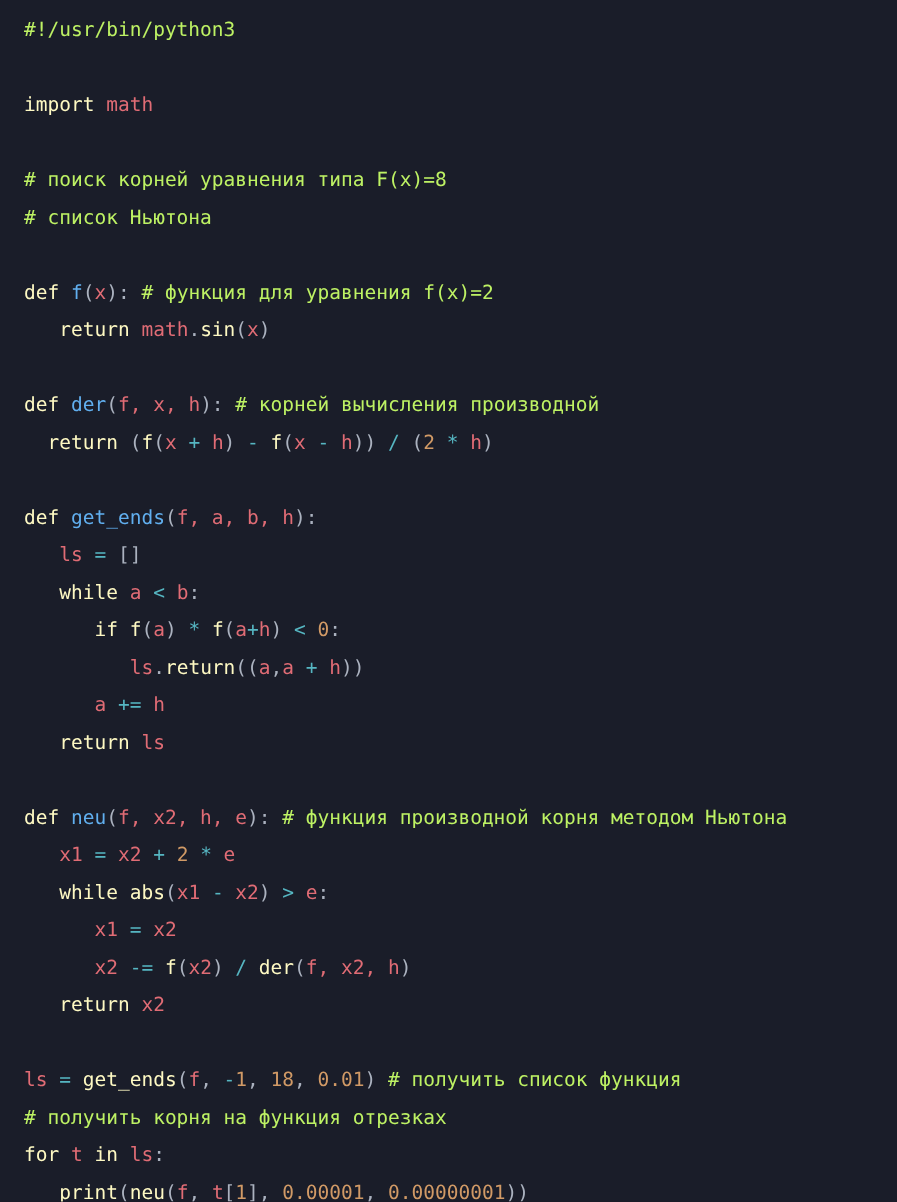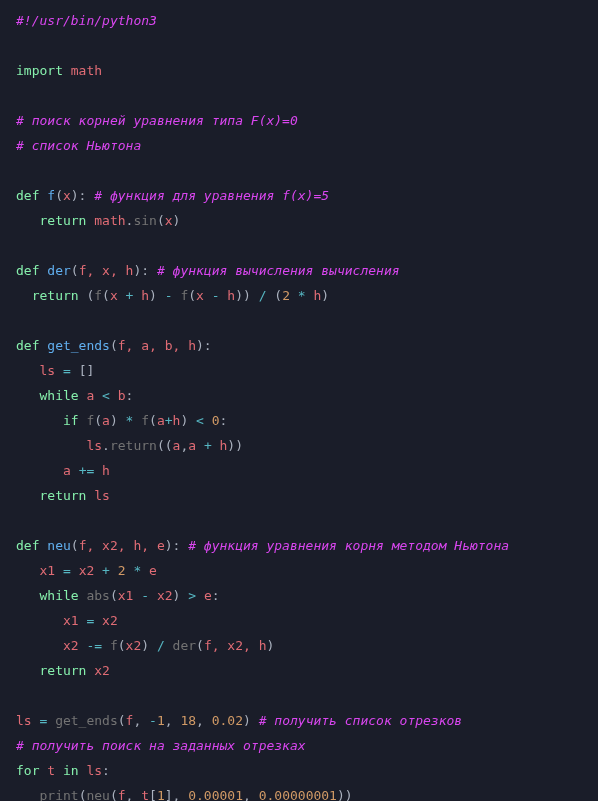"#!/usr/bin/python3" .cm { color: #d946ef -> #bef264; font-style: italic -> none }
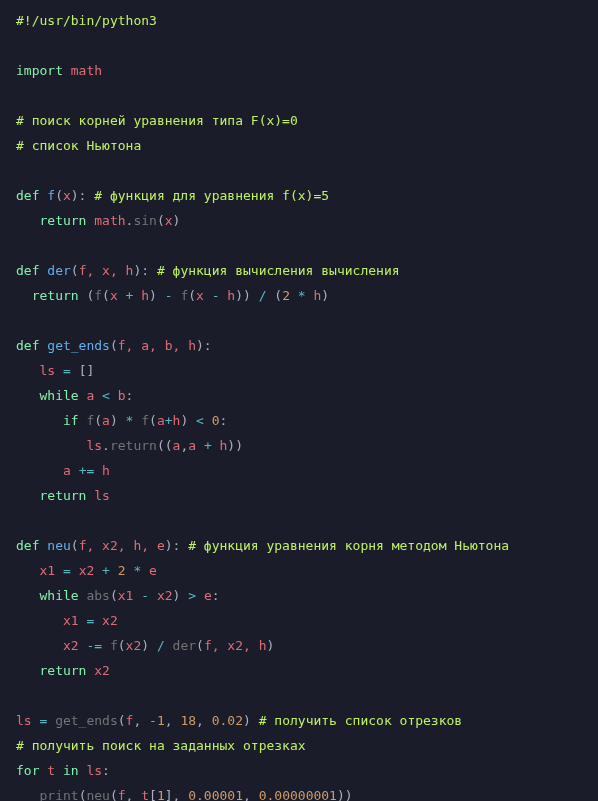"import" .kw { color: #86efac -> #fef9c3 }
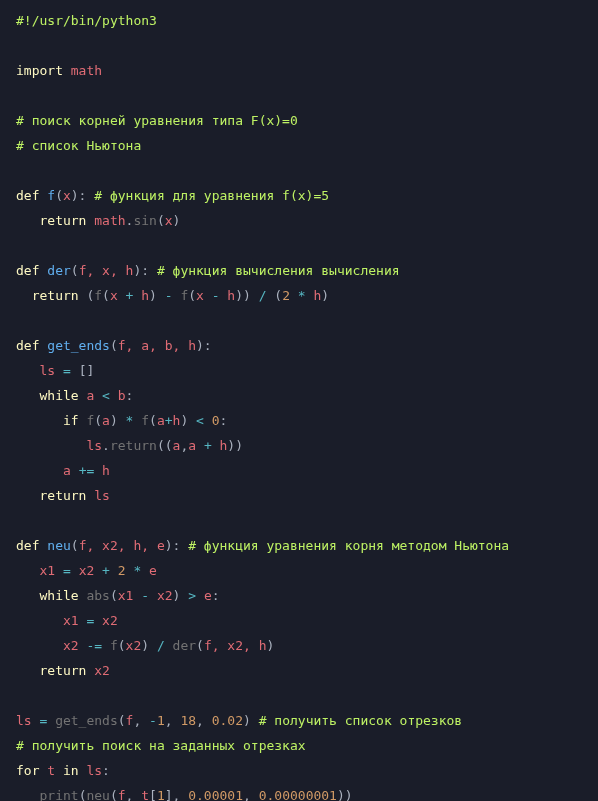"# поиск корней уравнения типа" span.cm { text: 0 -> 8 }
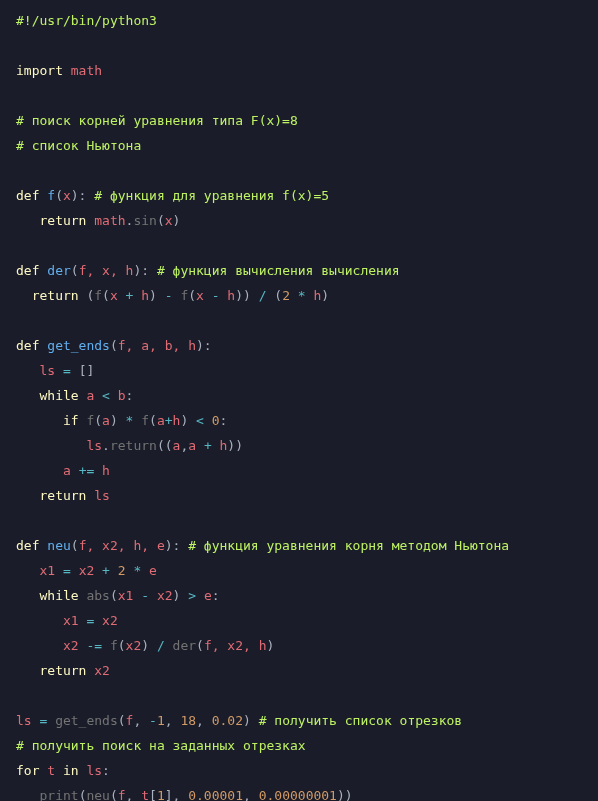"# функция для уравнения f(x)=5" span.cm { text: 5 -> 2 }
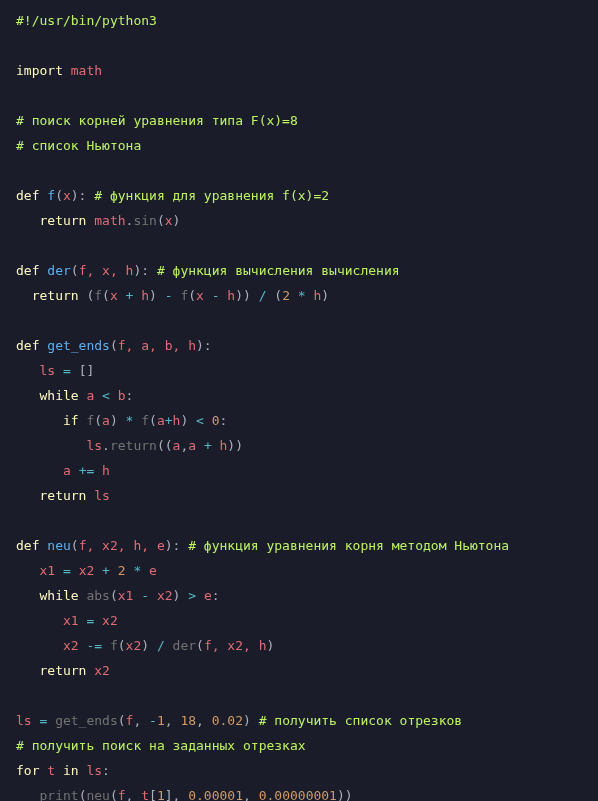"sin" .call { color: #737373 -> #fef9c3 }
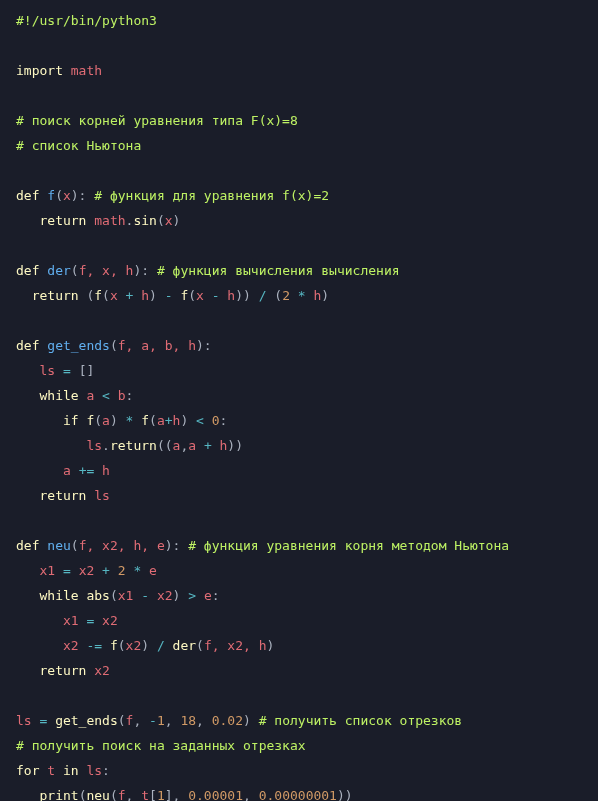"# функция вычисления вычисления" span.cm { text: функция вычисления вычисления -> корней вычисления производной }
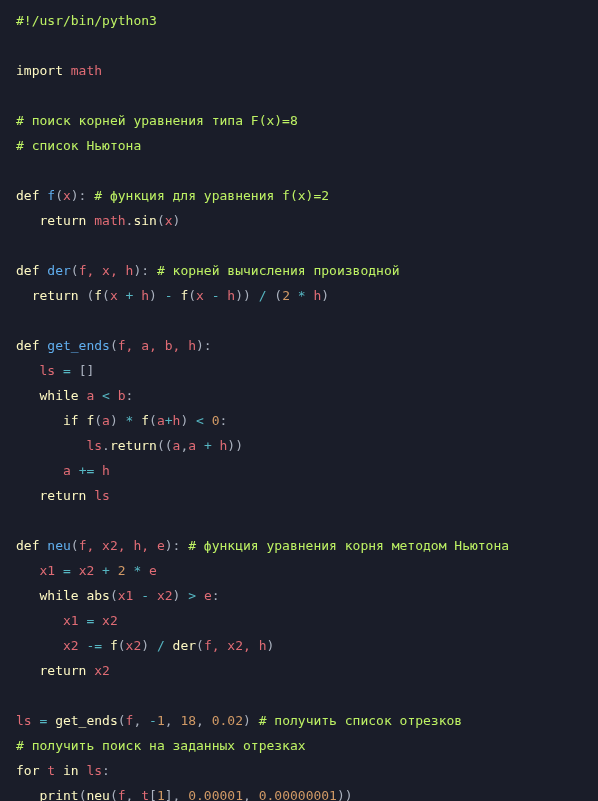"# функция уравнения корня методом" span.cm { text: уравнения -> производной }
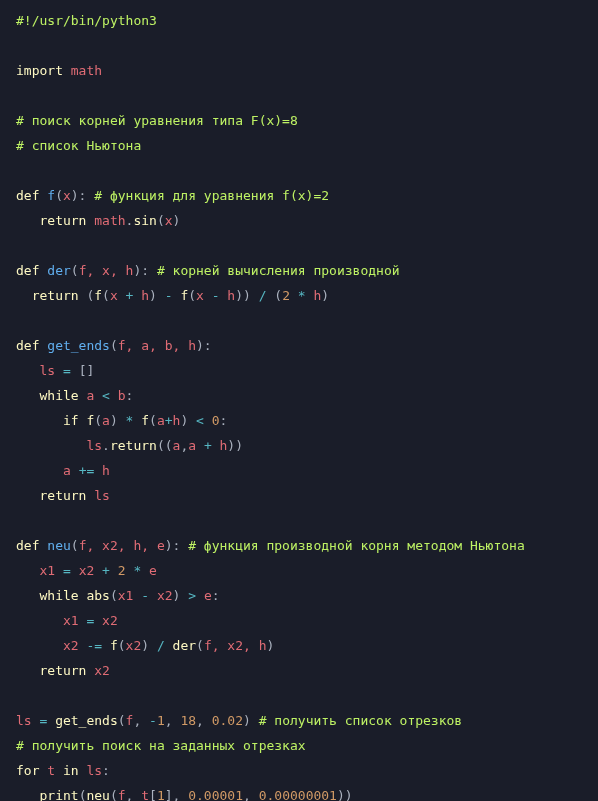"0.02" span.nu { text: 0.02 -> 0.01 }
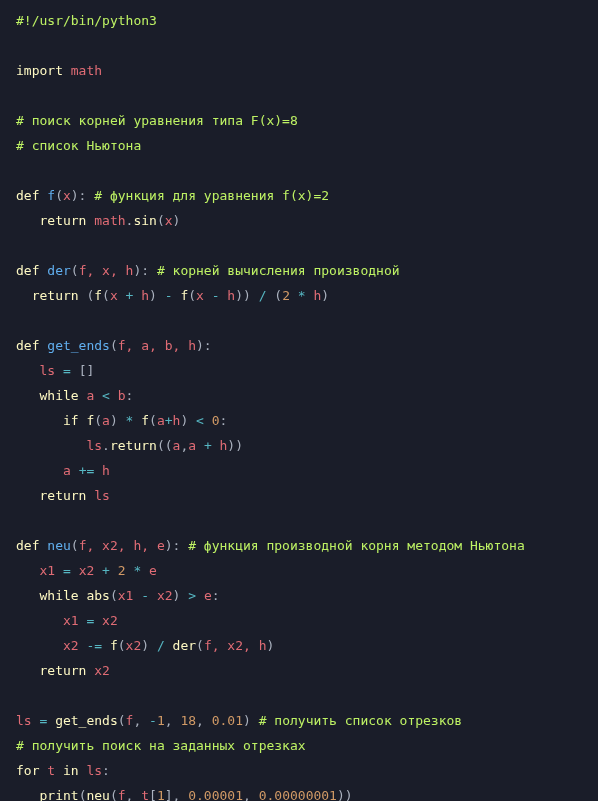"# получить список отрезков" span.cm { text: отрезков -> функция }
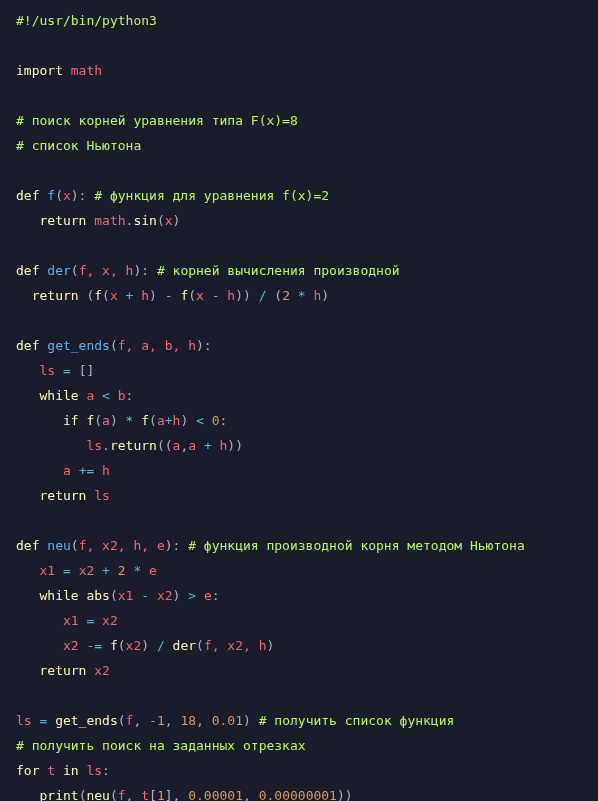"# получить поиск на заданных" span.cm { text: поиск на заданных -> корня на функция }
